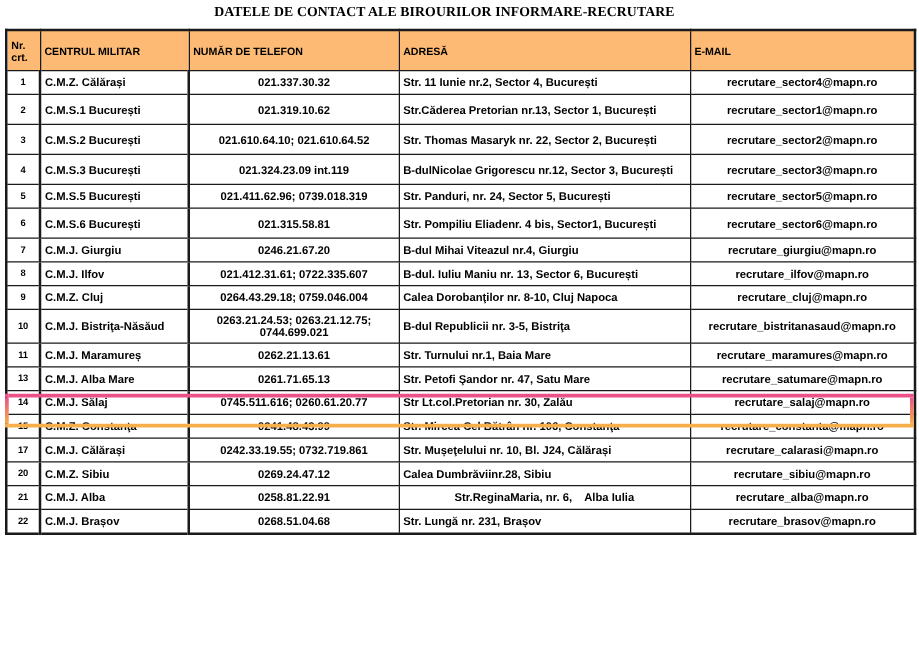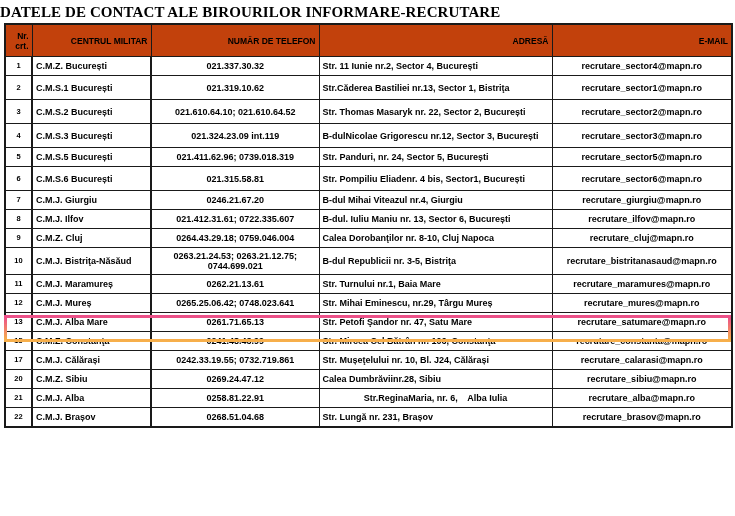"DATELE DE CONTACT ALE BIROURILOR" .title { font-size: 15px -> 11px; text-align: left -> center }
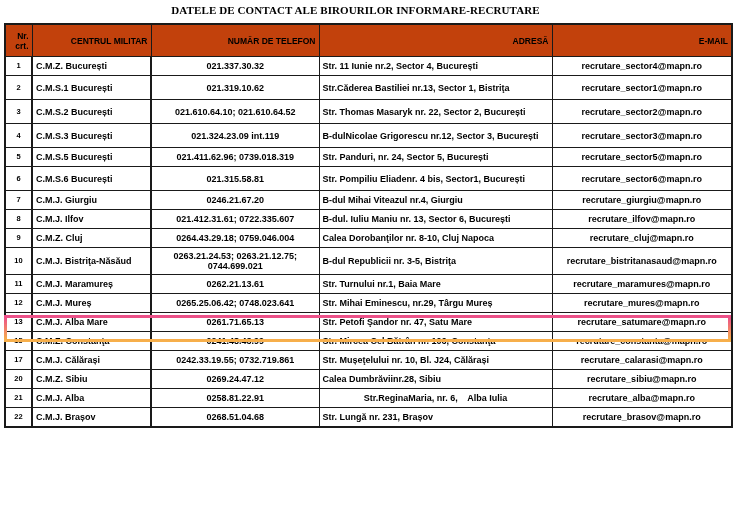"Nr." table.contacts th { background: #c2410c -> #fdba74; text-align: right -> left }
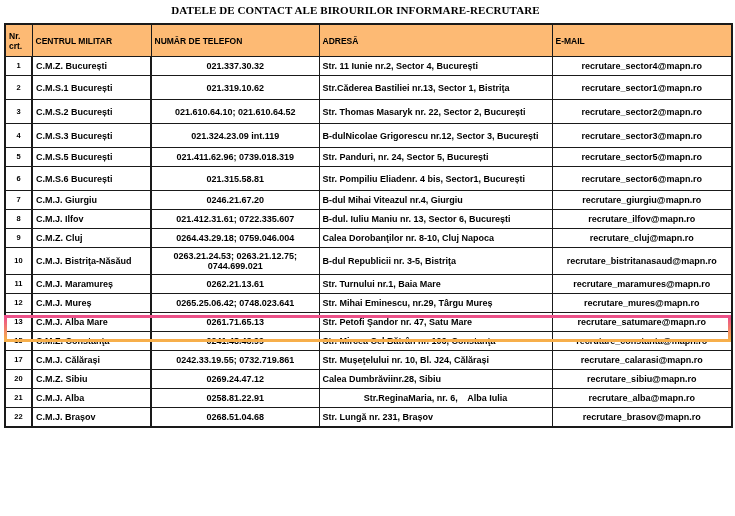"C.M.Z. București" td.left { text: București -> Călărași }
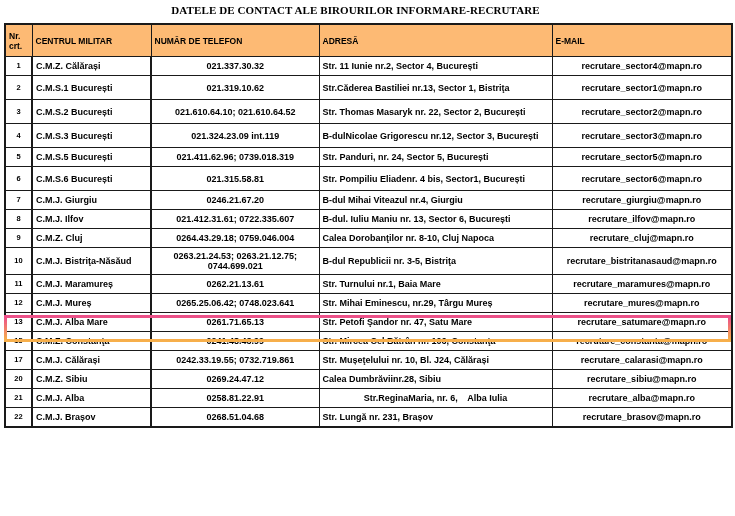"Str.Căderea Bastiliei nr.13, Sector 1," td.left { text: Bastiliei nr.13, Sector 1, Bistriţa -> Pretorian nr.13, Sector 1, București }
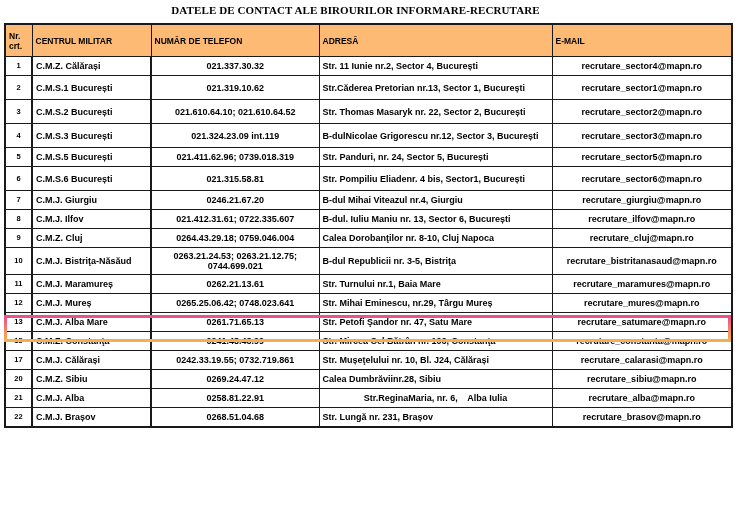"12" tr.body-row { html: <tr> <td>12</td> <td>C.M.J. Mureș</td> <td>0265.25.06.42; 0748.023.641</td> <td>Str. Mihai Eminescu, nr.29, Târgu Mureș</td> <td>recrutare_mures@mapn.ro</td> </tr> -> none }
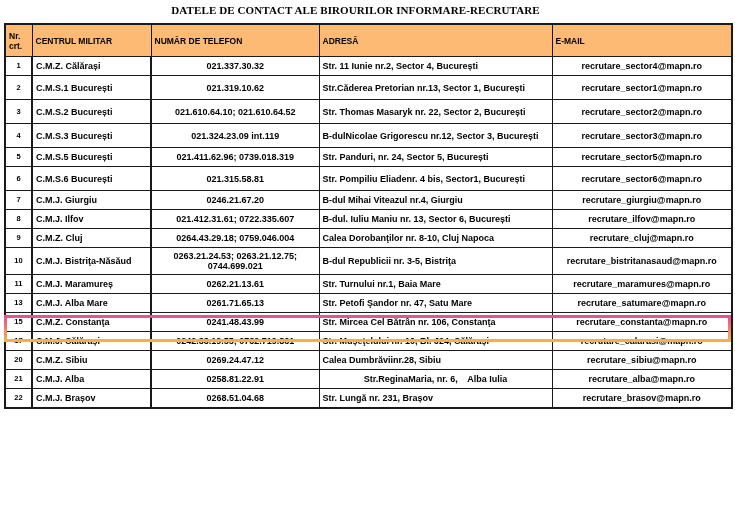"14" tr.body-row { html: none -> <tr> <td>14</td> <td>C.M.J. Sălaj</td> <td>0745.511.616; 0260.61.20.77</td> <td>Str Lt.col.Pretorian nr. 30, Zalău</td> <td>recrutare_salaj@mapn.ro</td> </tr> }
